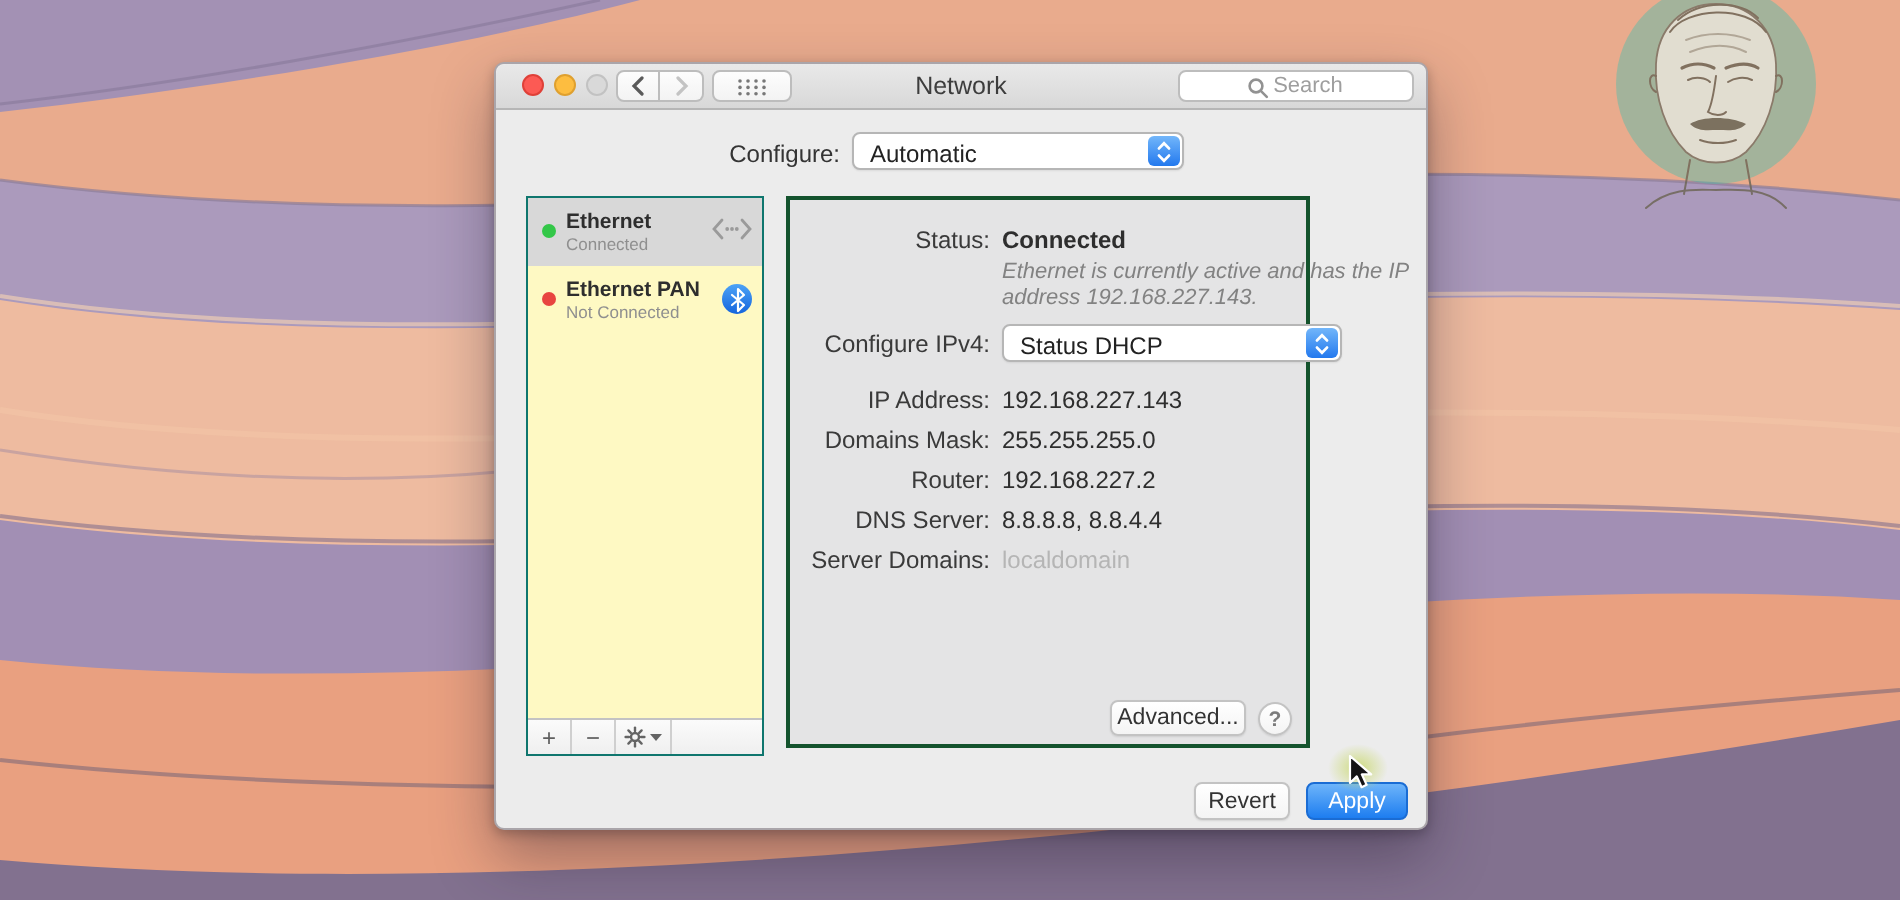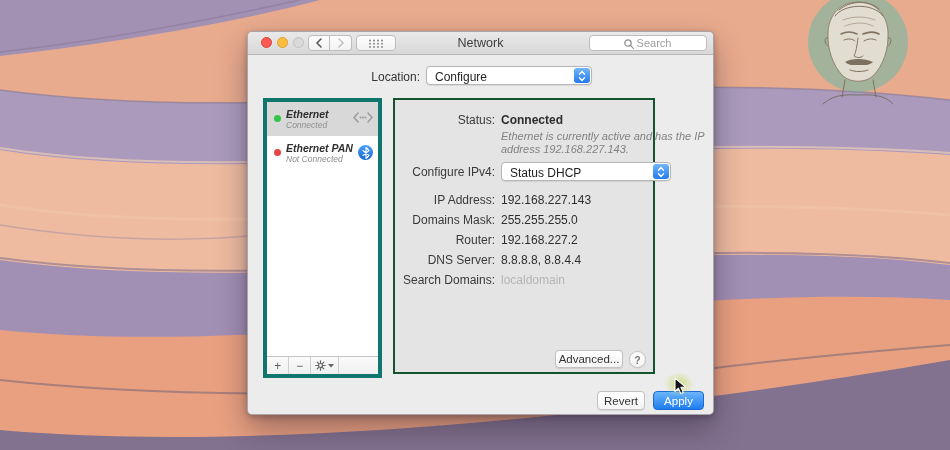"Location:" div.loc-label { text: Location -> Configure }
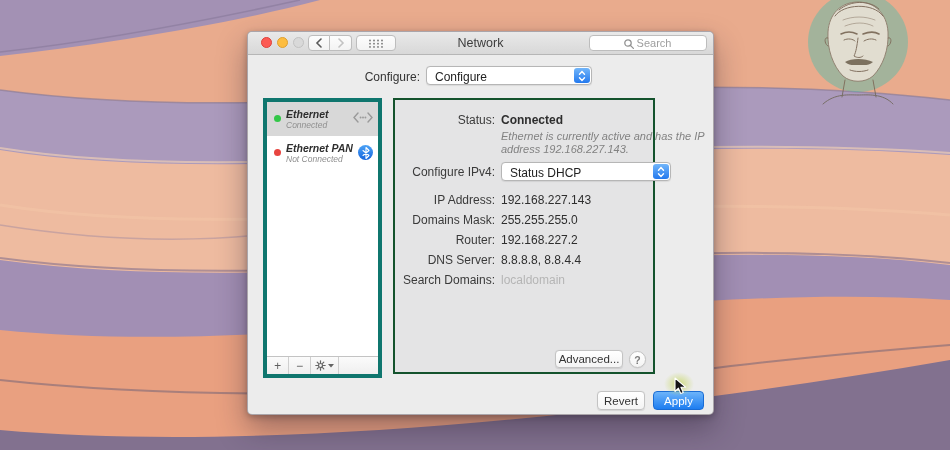"Configure" span.ptext { text: Configure -> Automatic }
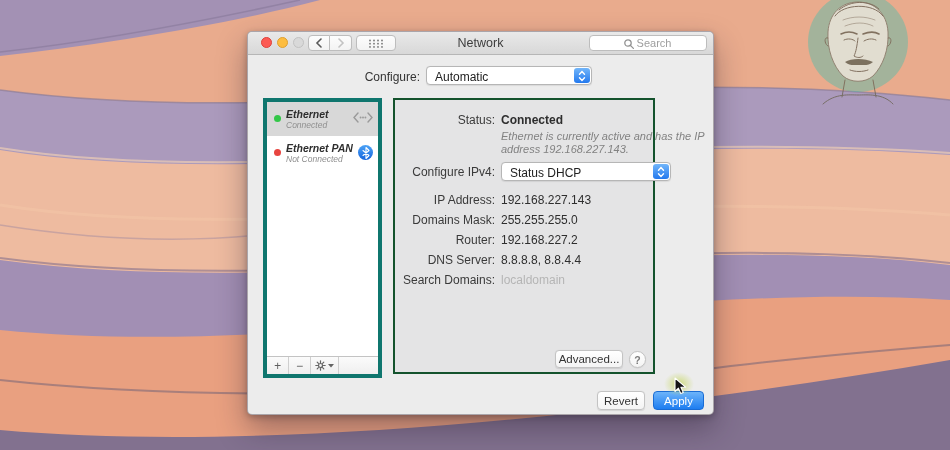"Ethernet" .sidebar { background: #ffffff -> #fef9c3; border: 4px solid #0f766e -> 1px solid #0f766e; font-style: italic -> none }
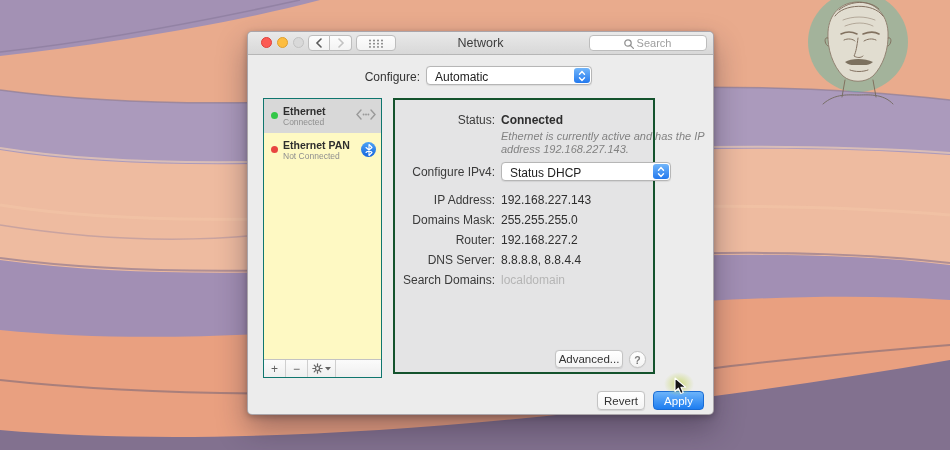"Search Domains:" span.dlabel { text: Search -> Server }
